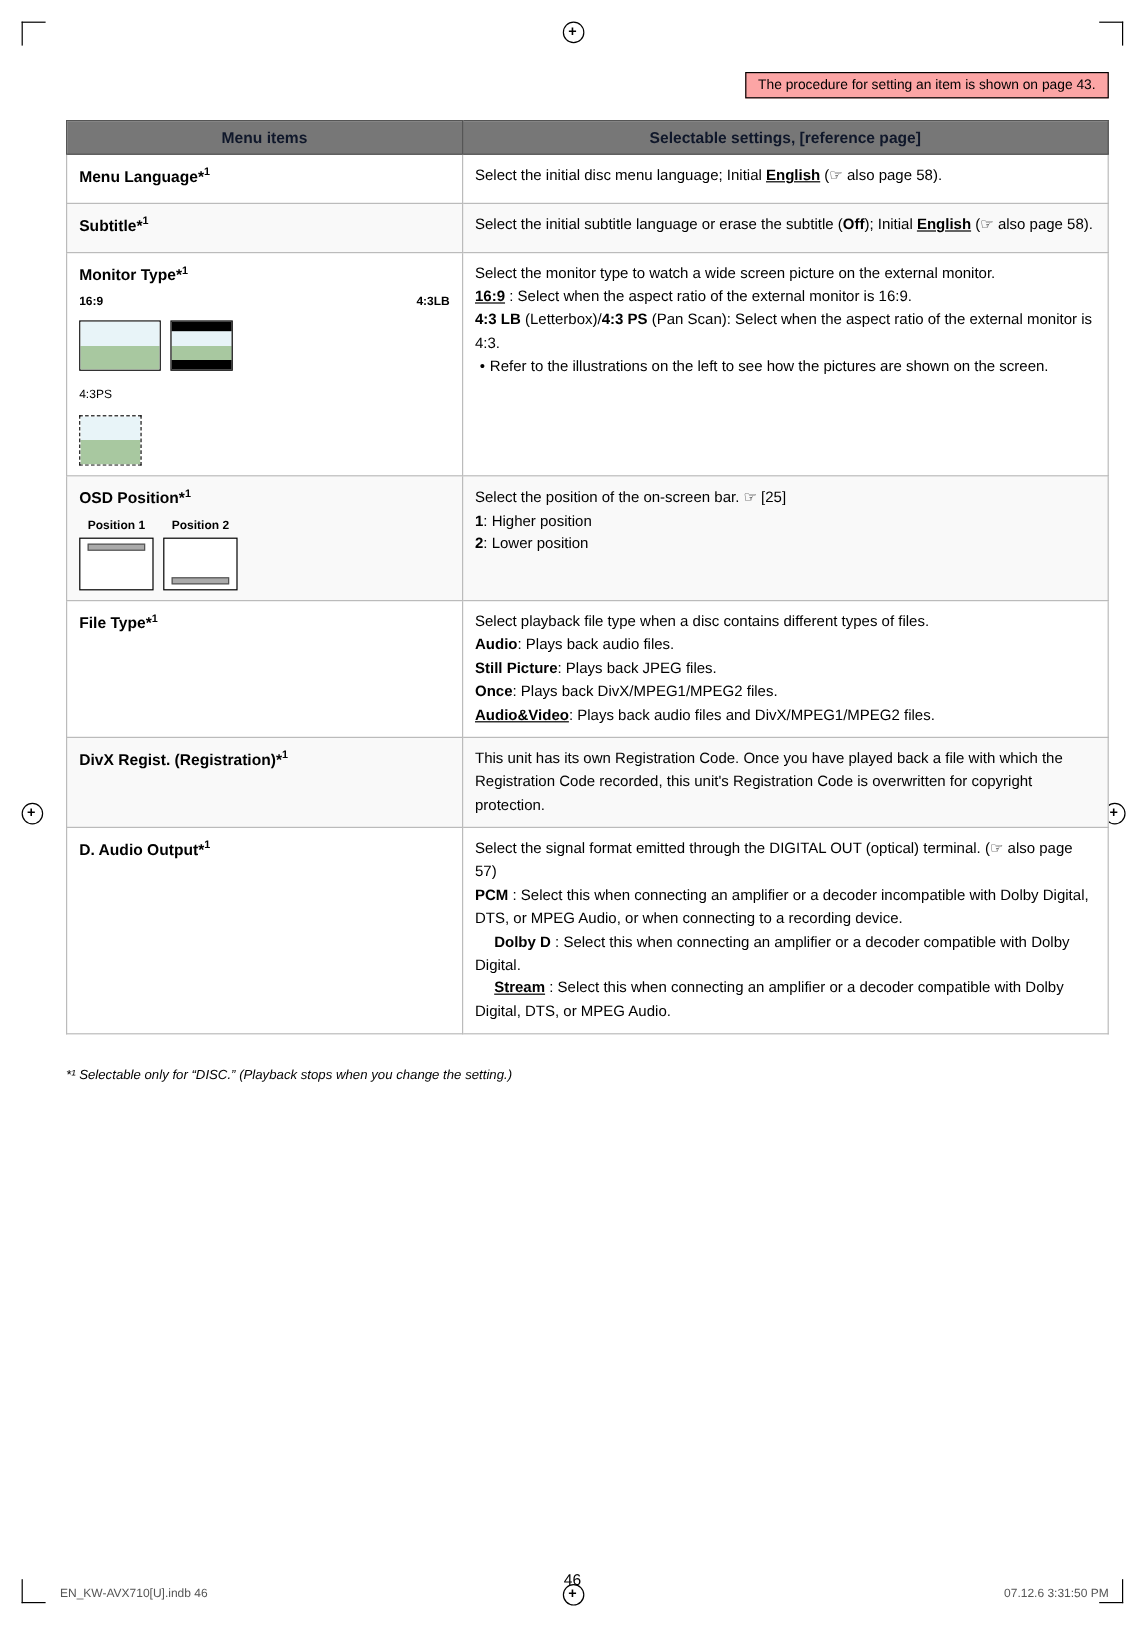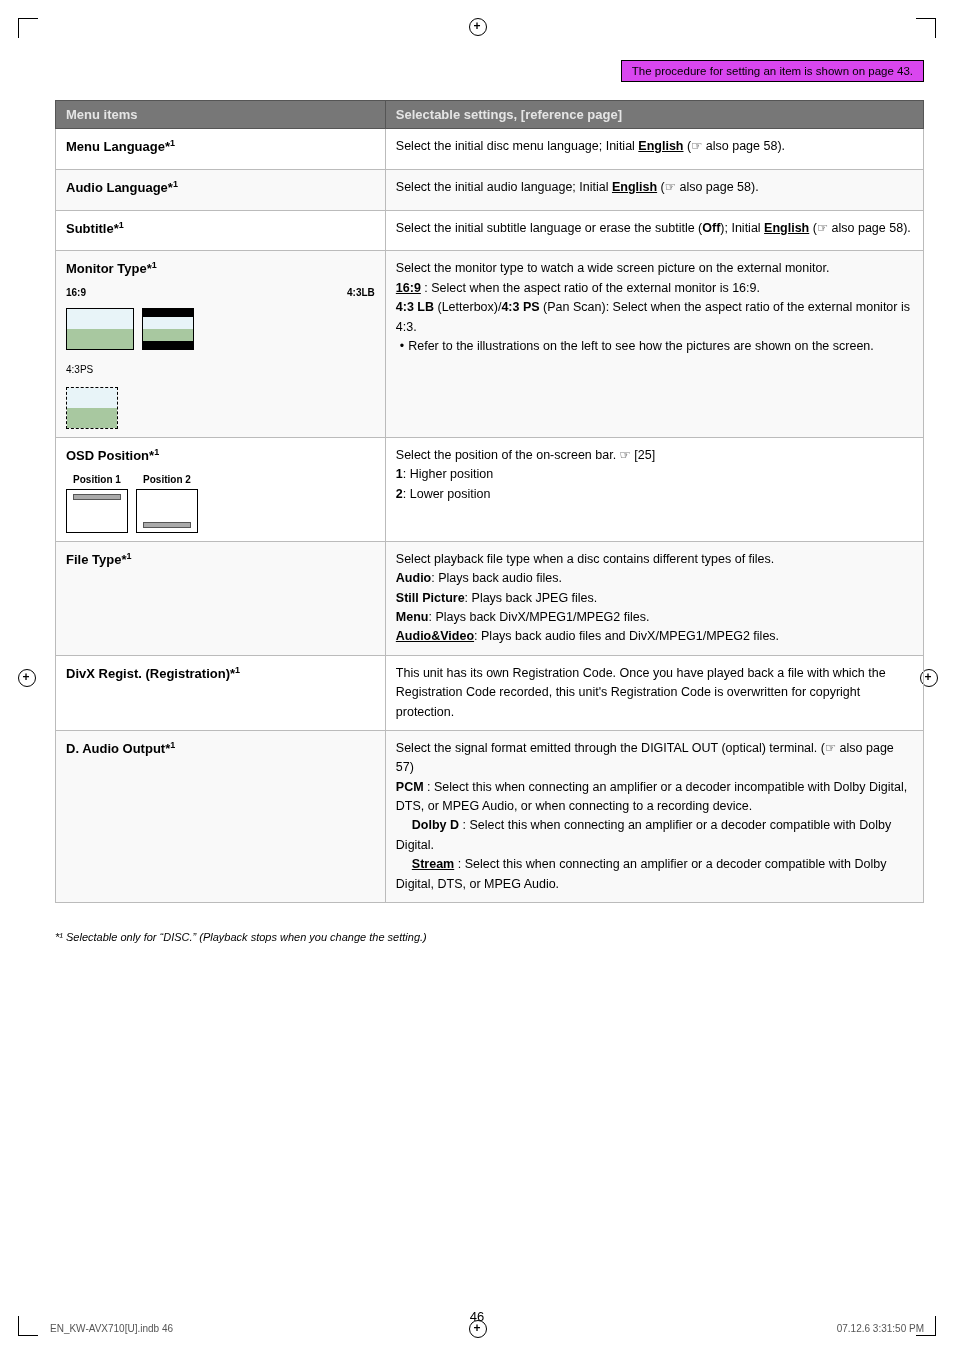"The procedure for setting an" .procedure-note { background: #d946ef -> #fca5a5 }
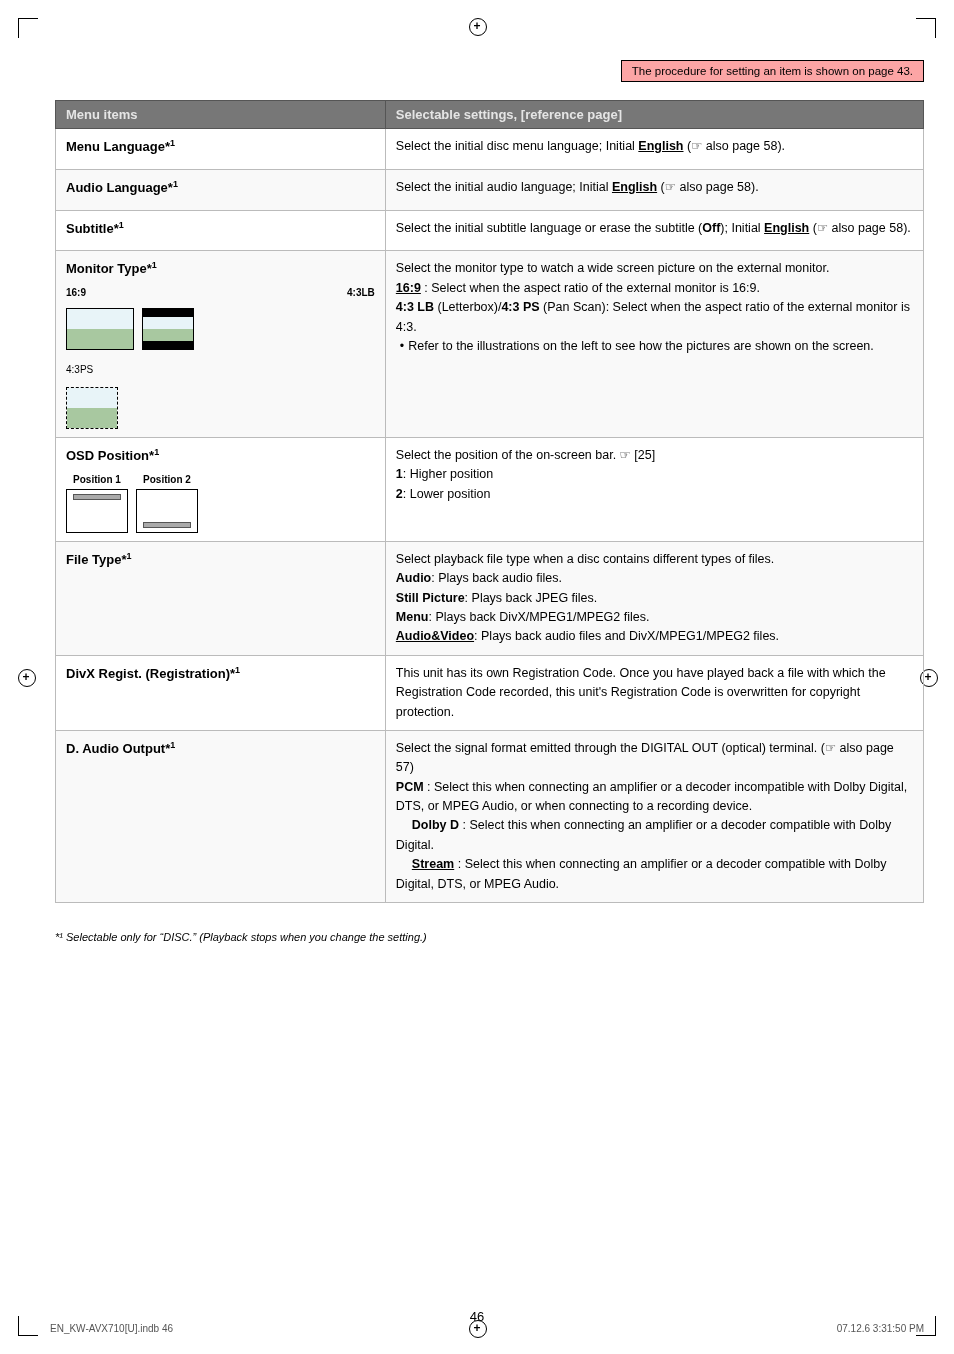"Menu items" .main-table th { color: #e5e5e5 -> #0f172a; text-align: left -> center }
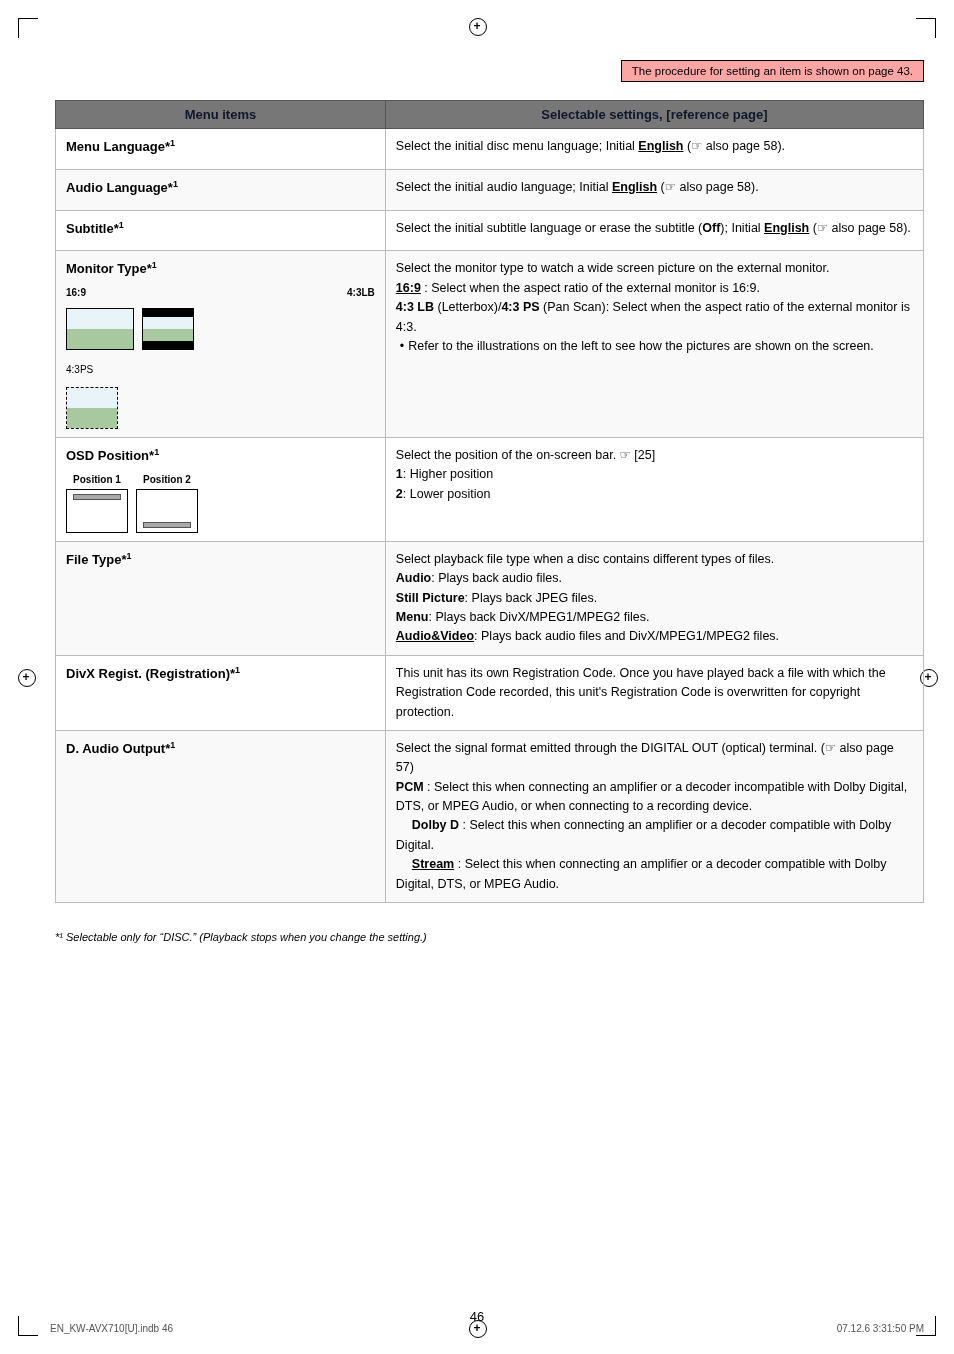"Audio Language*1" tr { html: <tr> <td> <span>Audio Language*<sup>1</sup></span> </td> <td> <span> Select the initial audio language; Initial <strong><u>English</u></strong> (☞ also page 58). </span> </td> </tr> -> none }
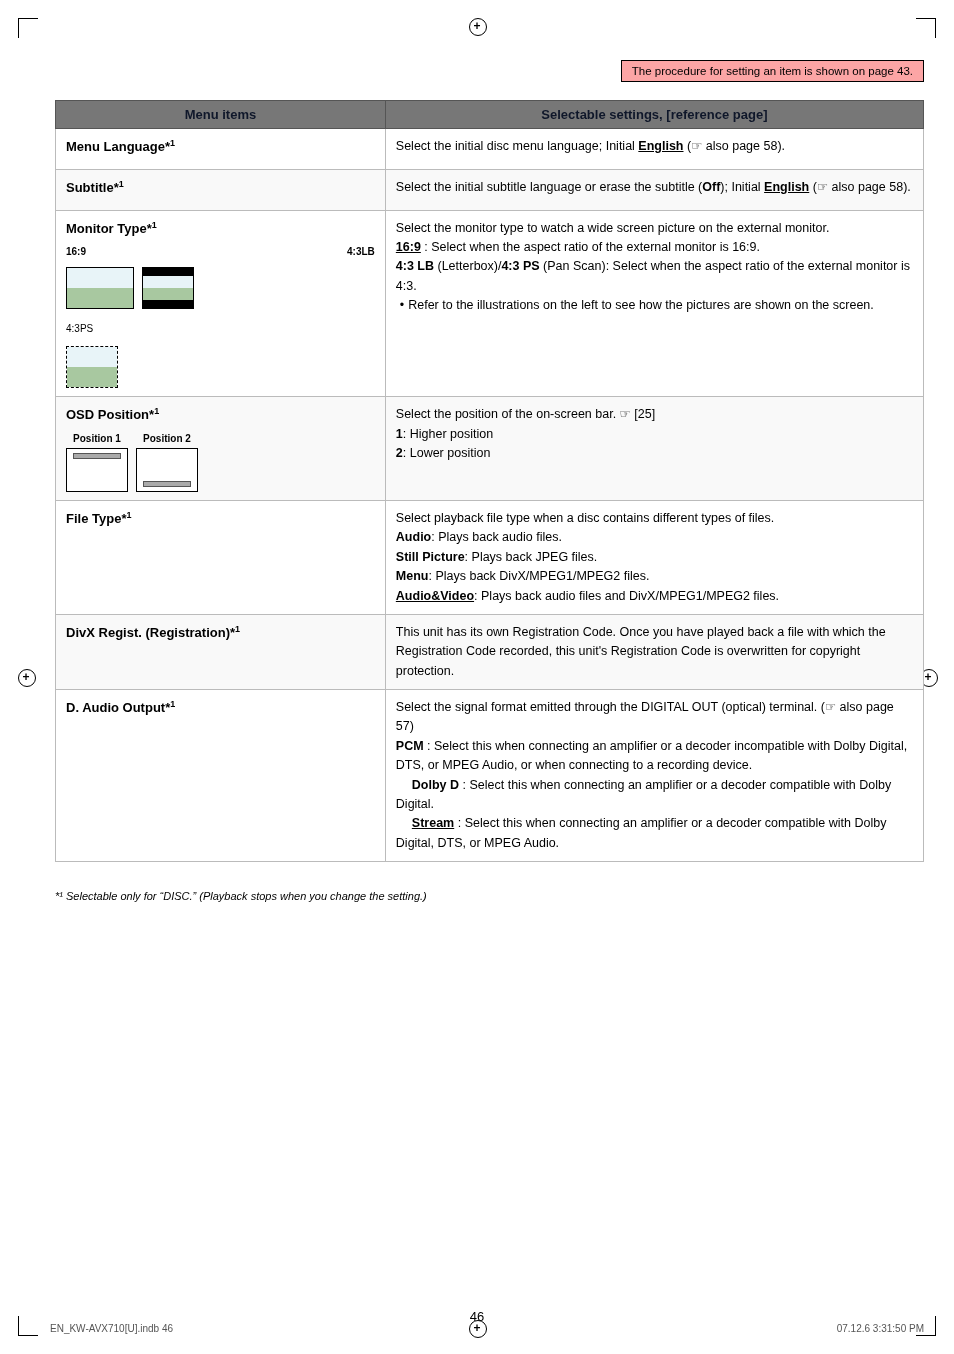"Menu" strong { text: Menu -> Once }
